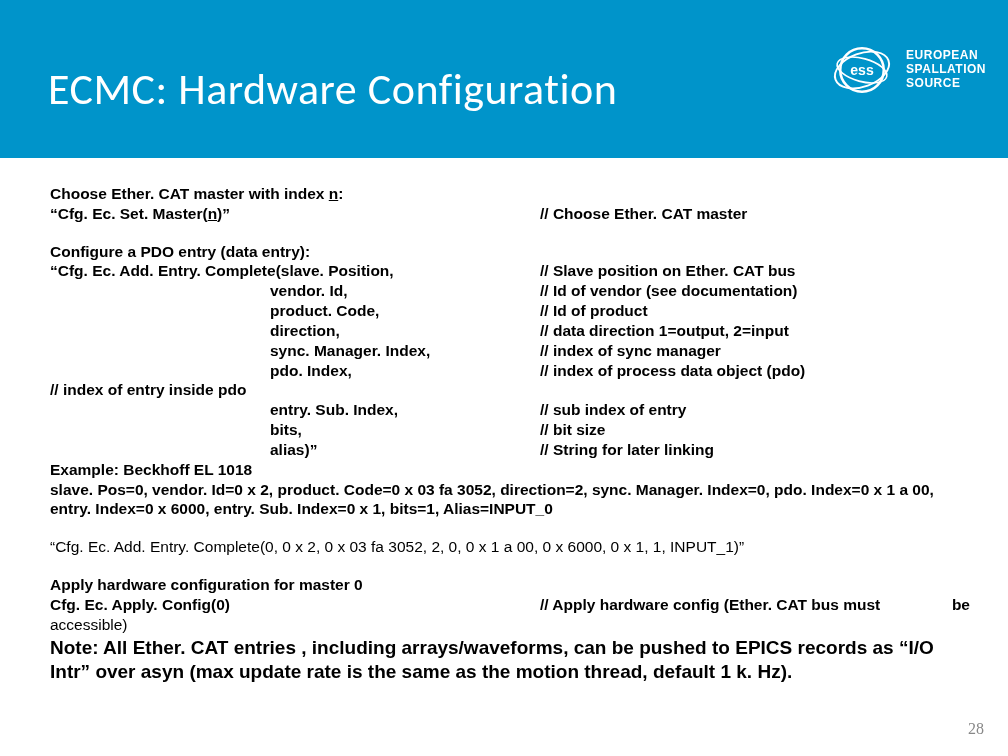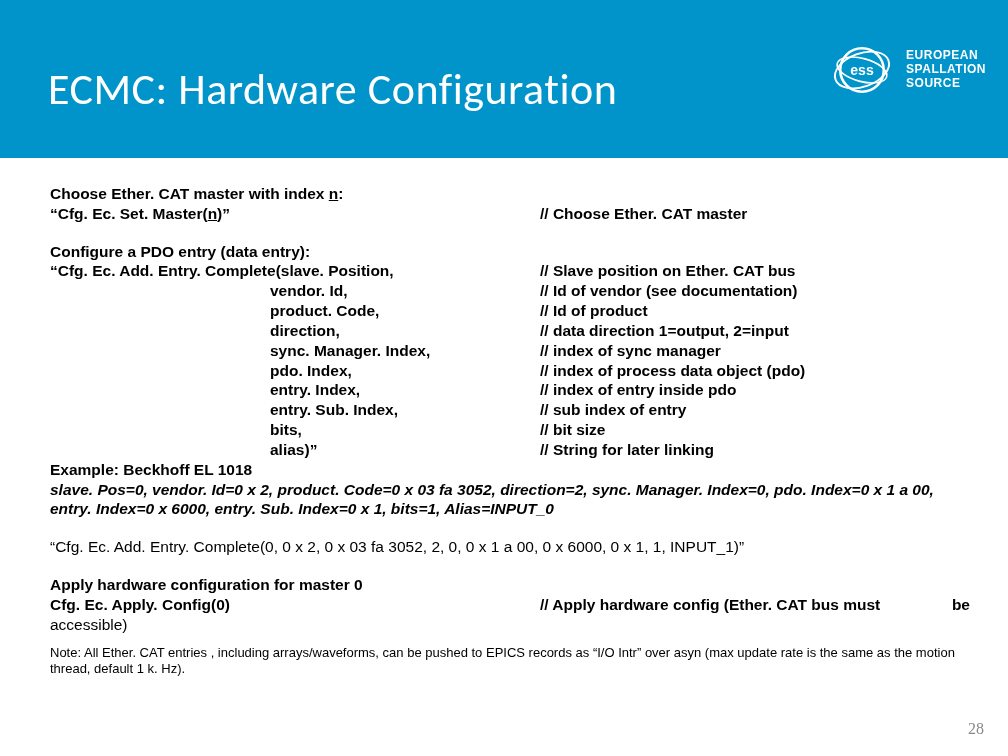"entry. Index," div.col-left { html: <div>entry. Index,</div> -> none }
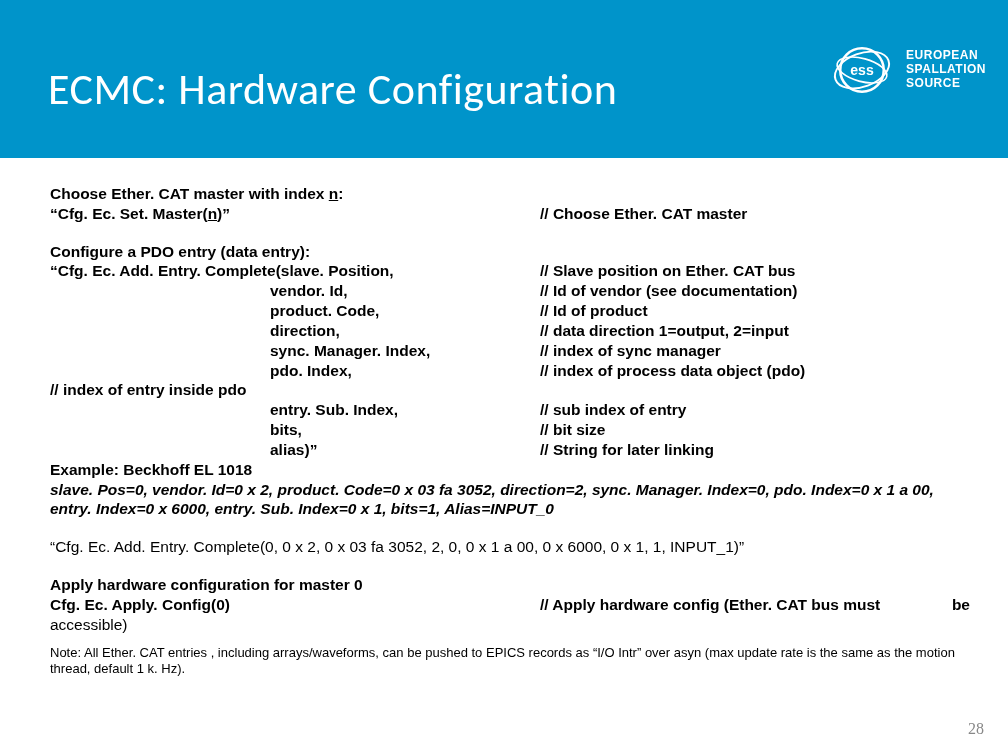"slave. Pos=0, vendor. Id=0 x" div.bold { font-style: italic -> none }
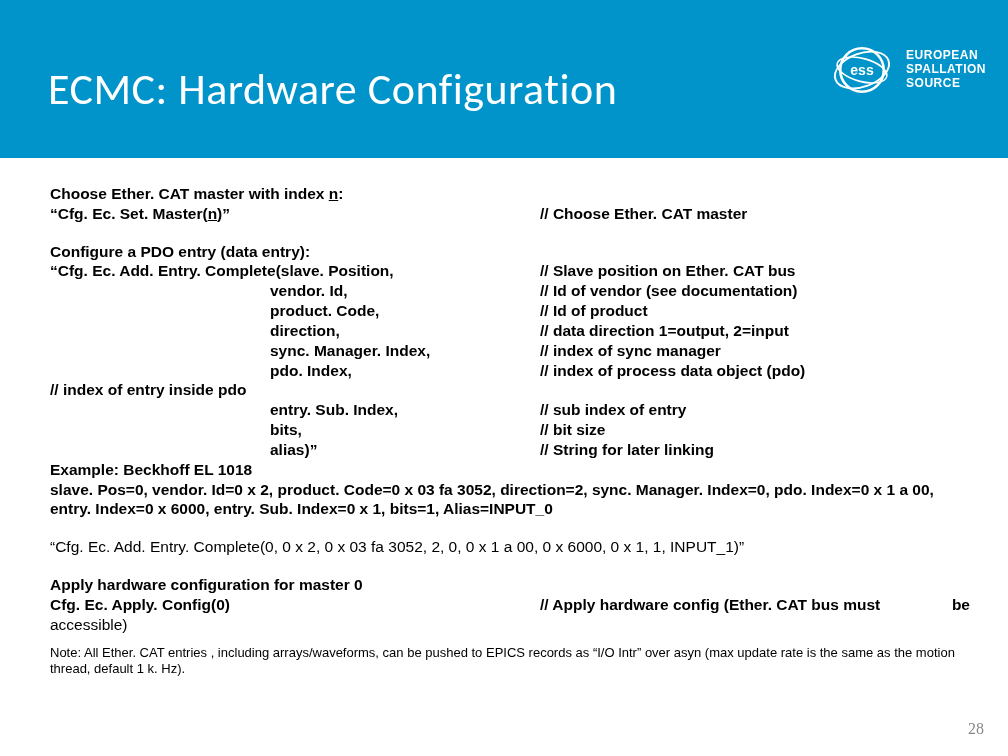"Note: All Ether. CAT entries" .note { font-size: 13px -> 19px; font-weight: 400 -> 700; margin-top: 10px -> 1px }
